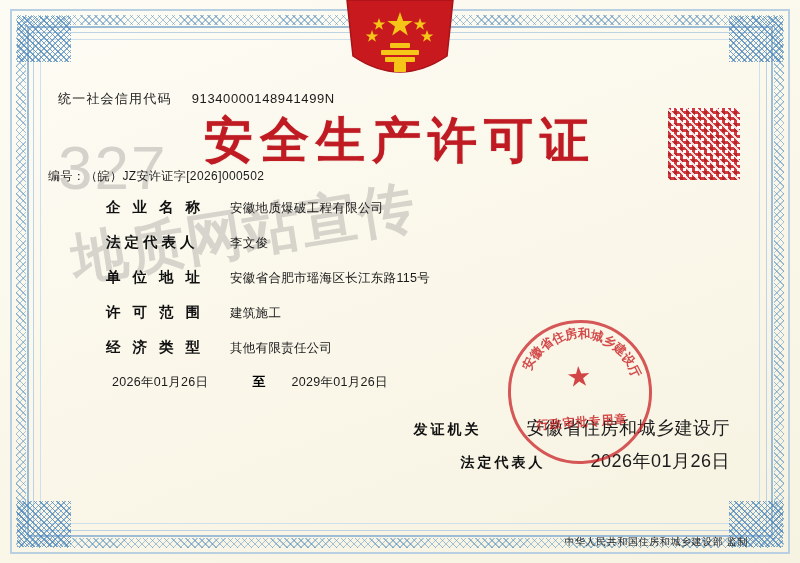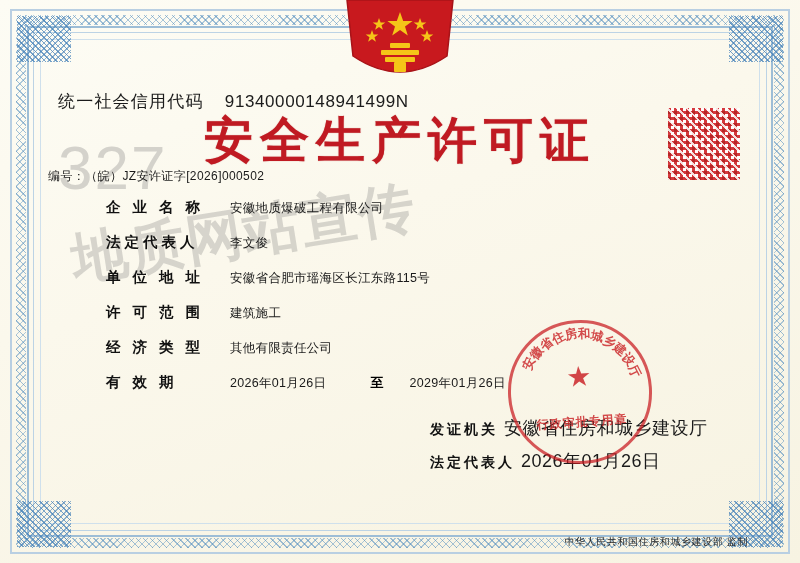"统一社会信用代码 91340000148941499N" .credit-row { font-size: 17px -> 13px }
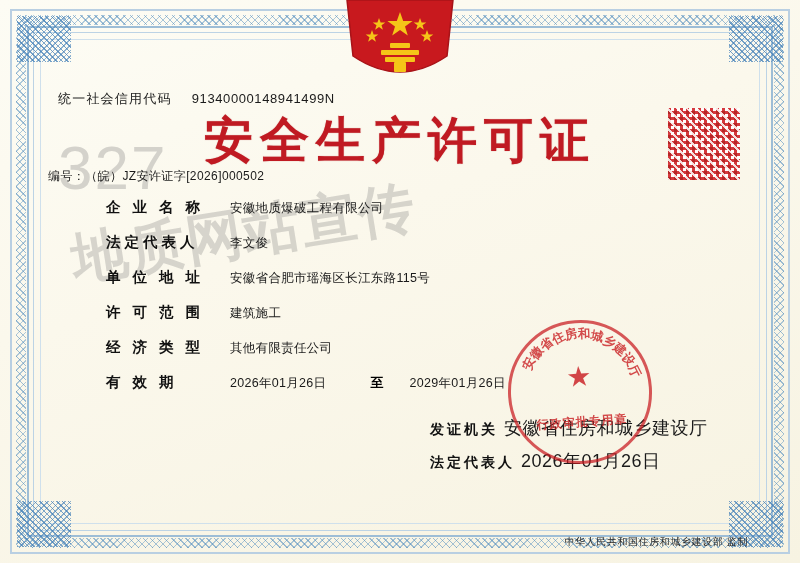"有 效 期" div.label { html: <div>有 效 期</div> -> none }
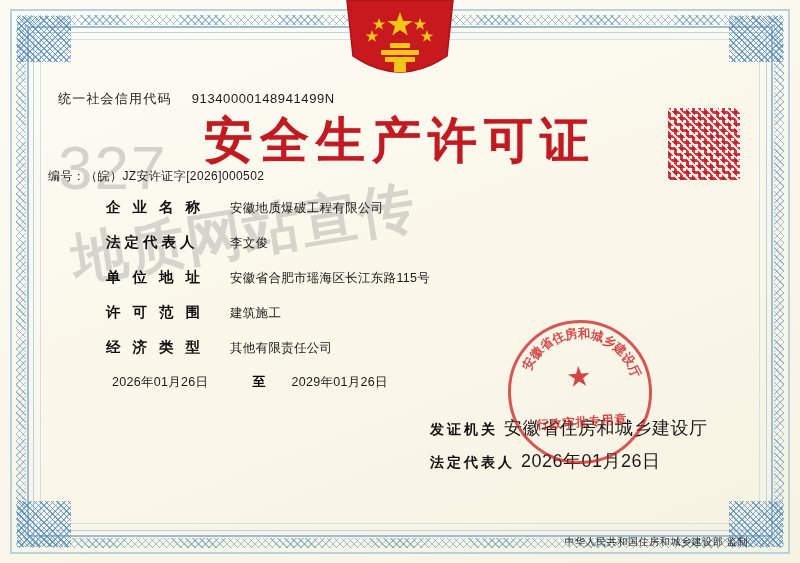"发证机关" .issue .irow { gap: none -> 39px; justify-content: flex-start -> flex-end }
